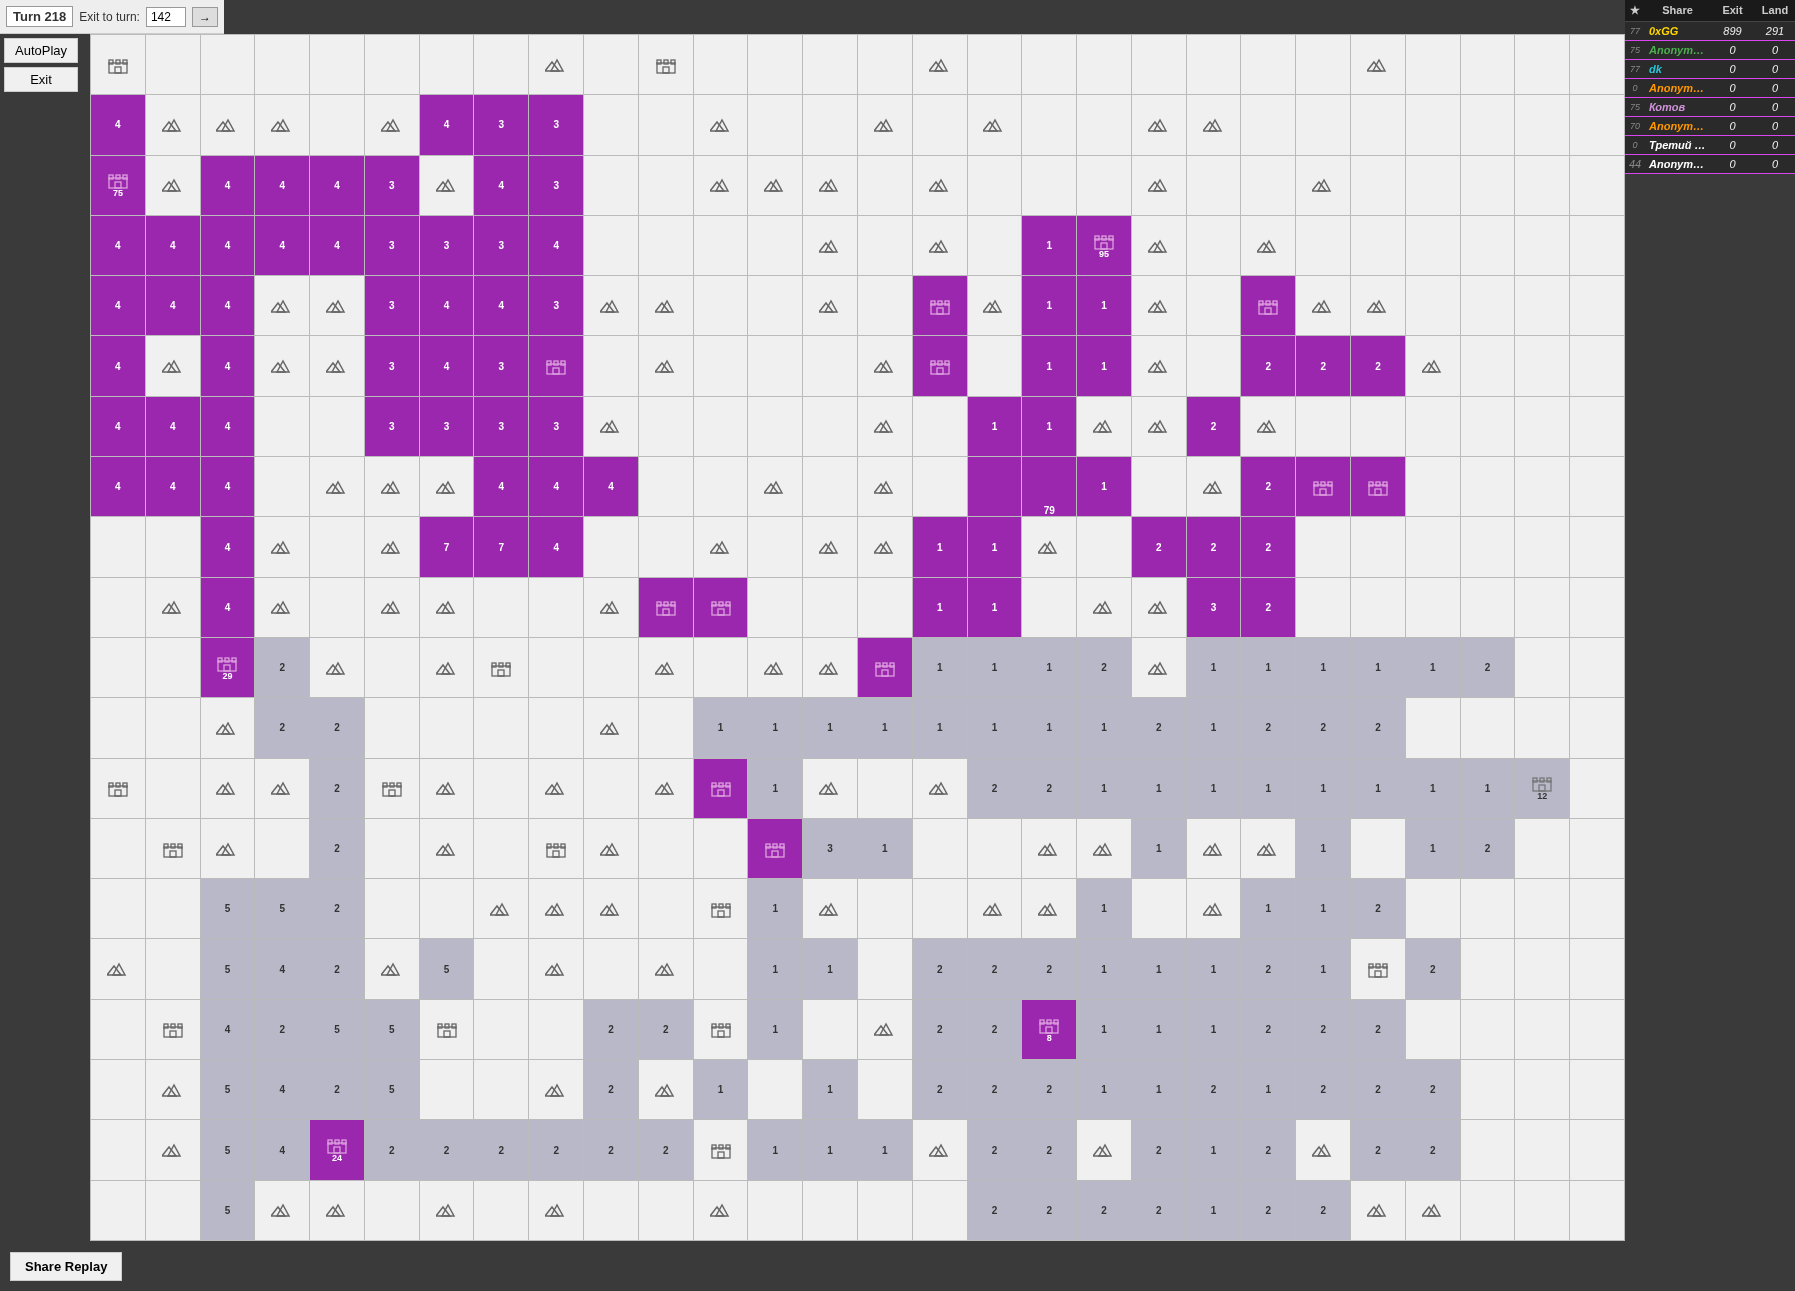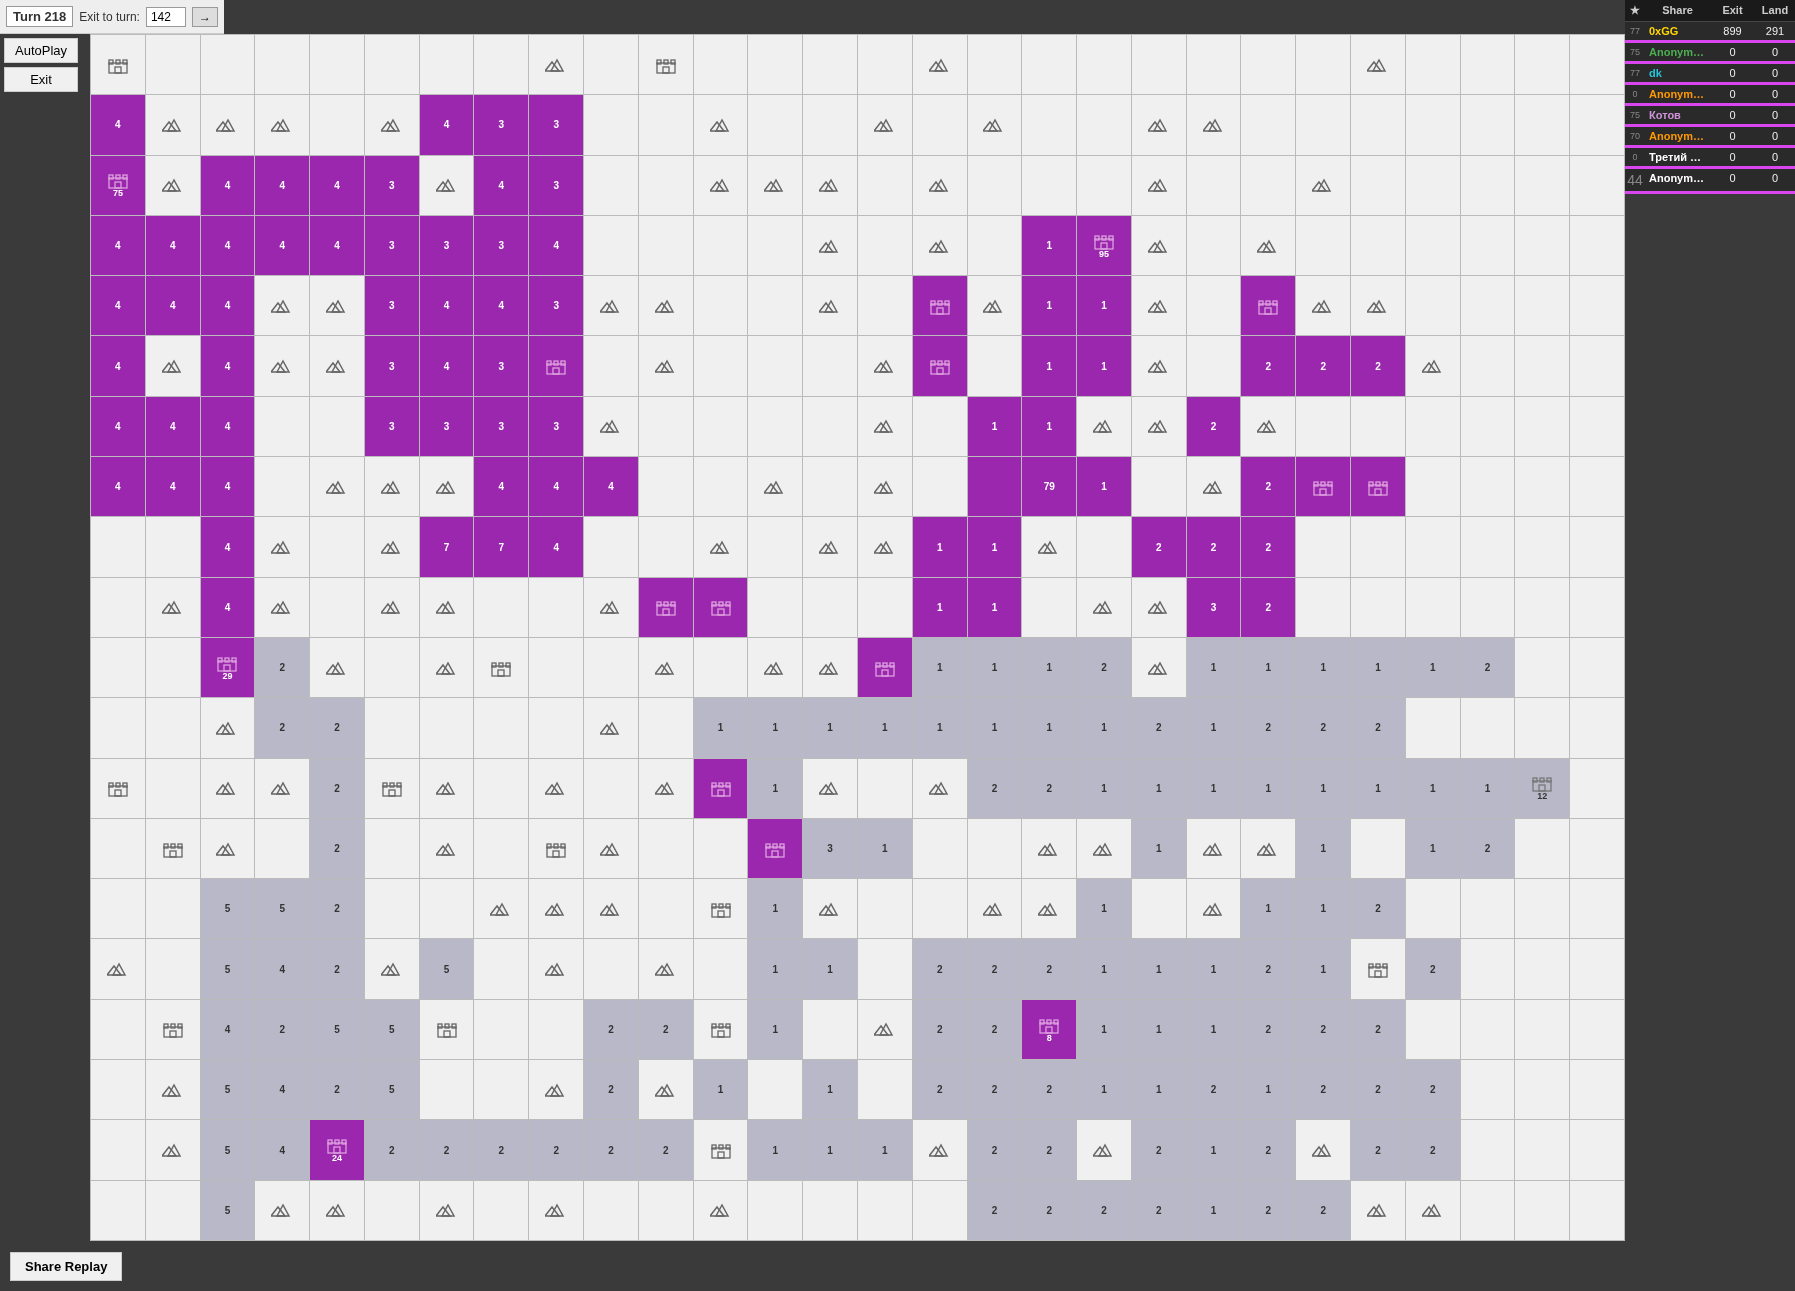"77" .lb-row { border-bottom: 3px solid #d946ef -> 1px solid #d946ef; font-style: none -> italic }
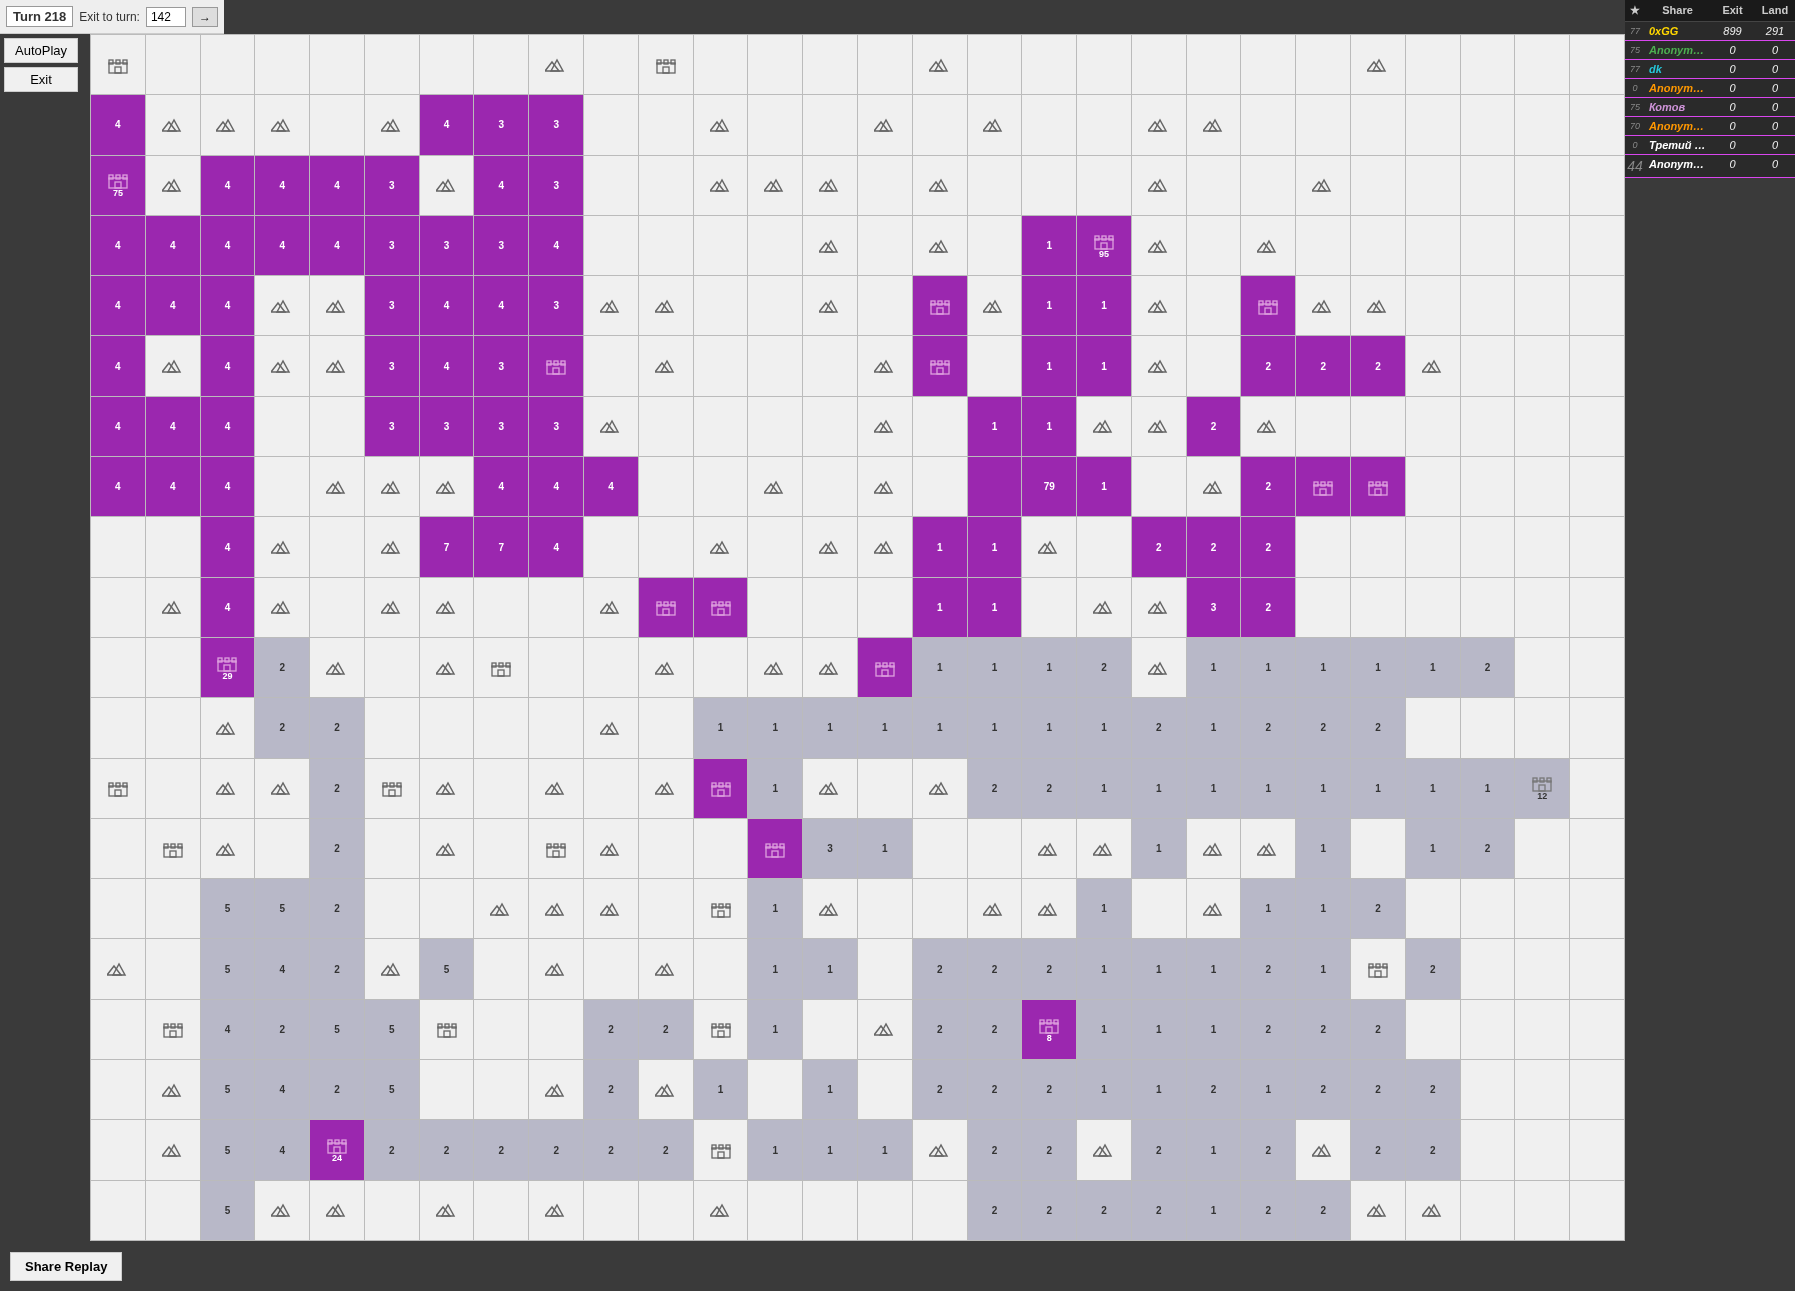"44" span { font-size: 14px -> 11px }
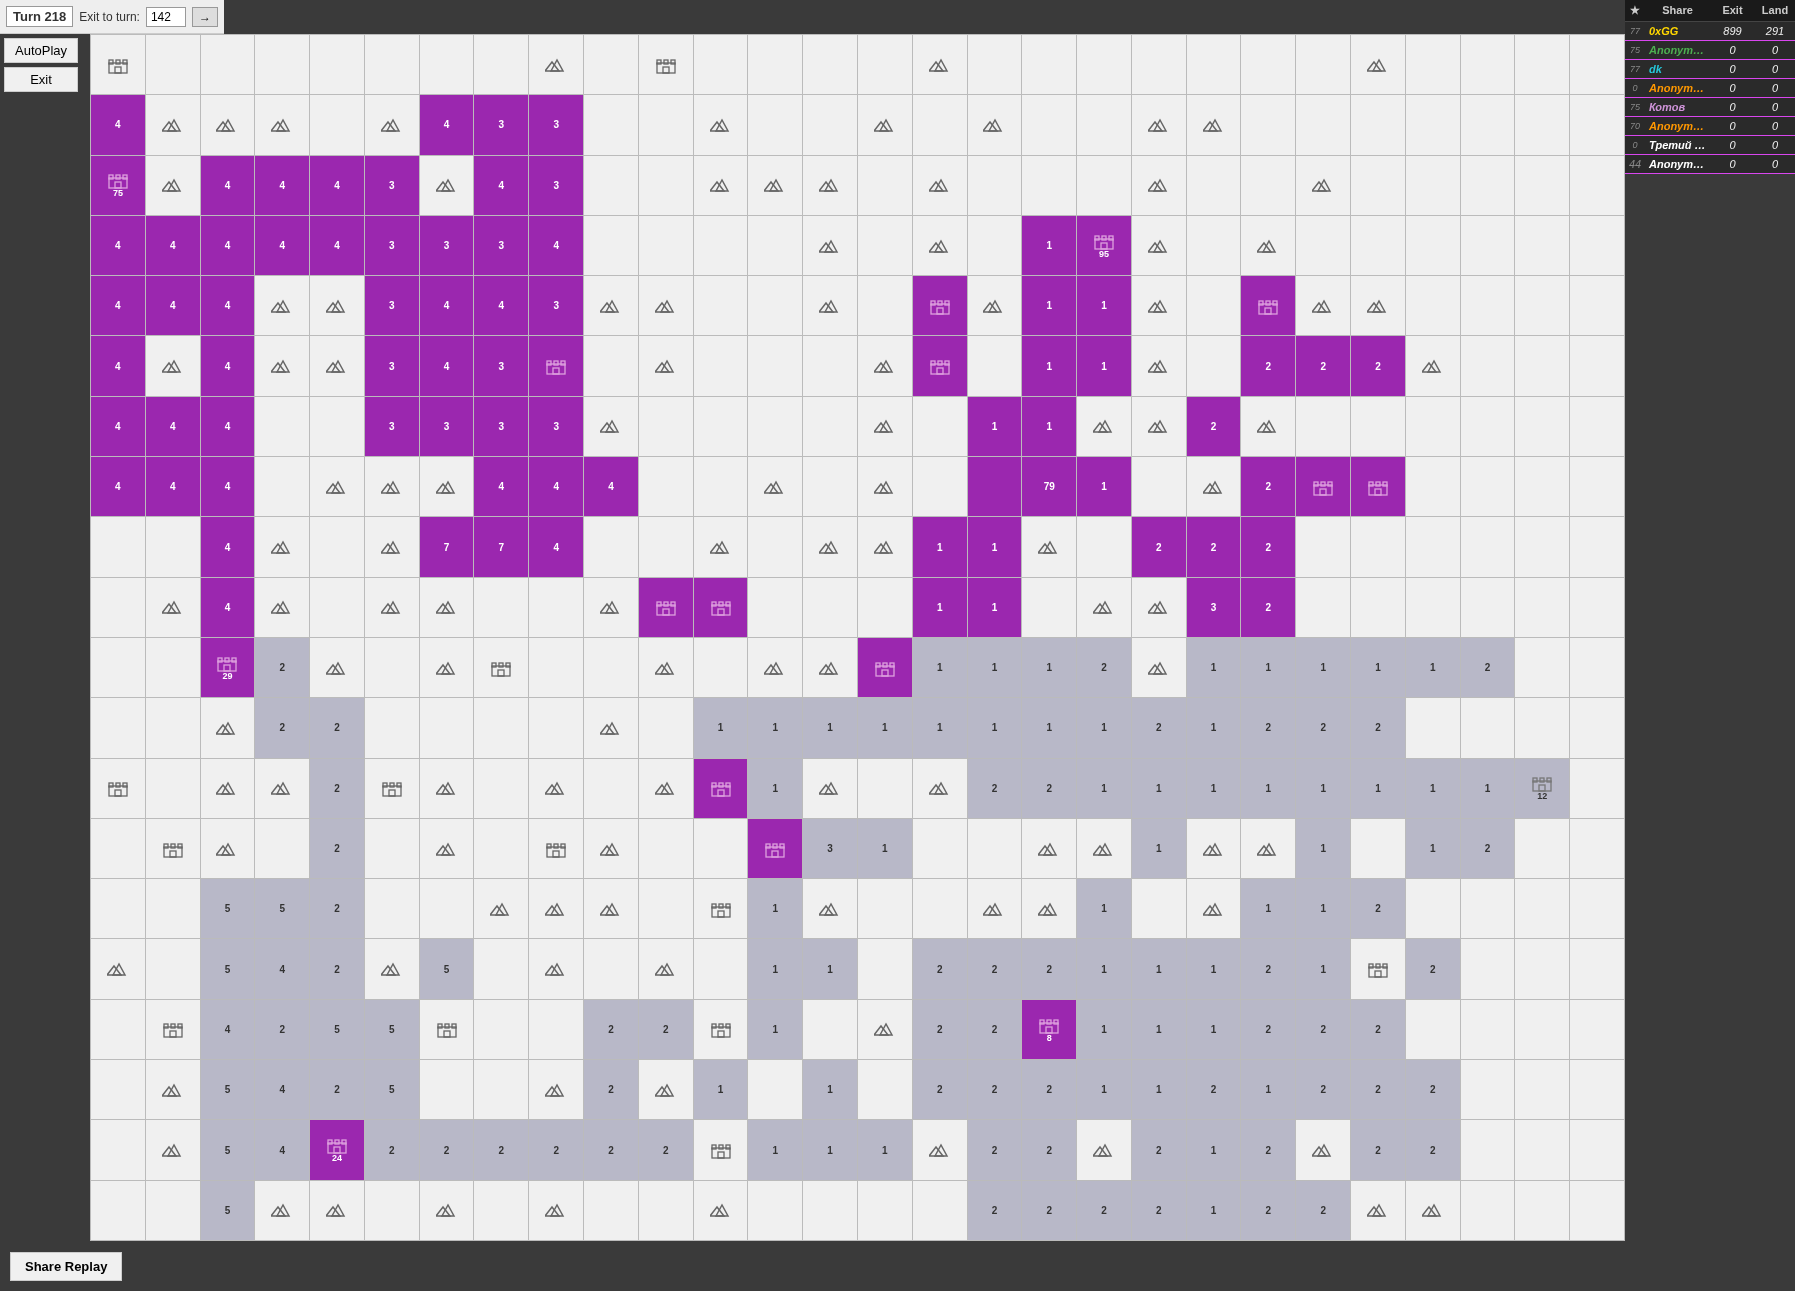"79" div.cell { align-items: none -> flex-end }
